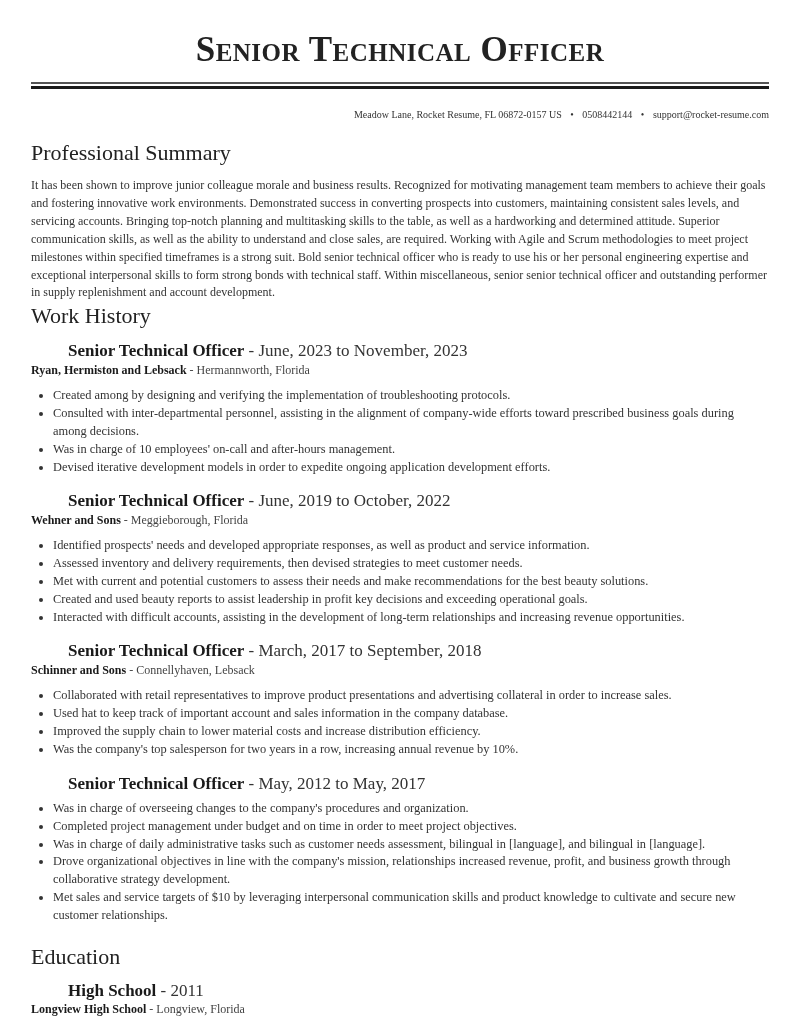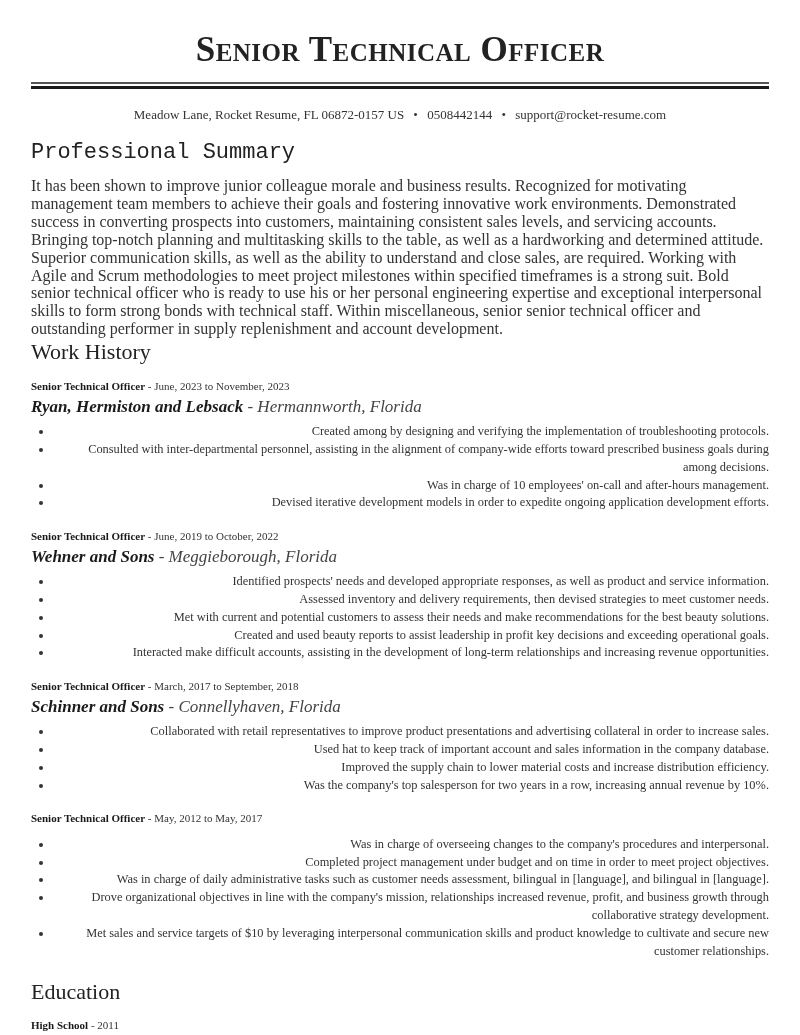"Meadow Lane, Rocket Resume, FL" .contact { font-size: 13px -> 10px; text-align: center -> right }
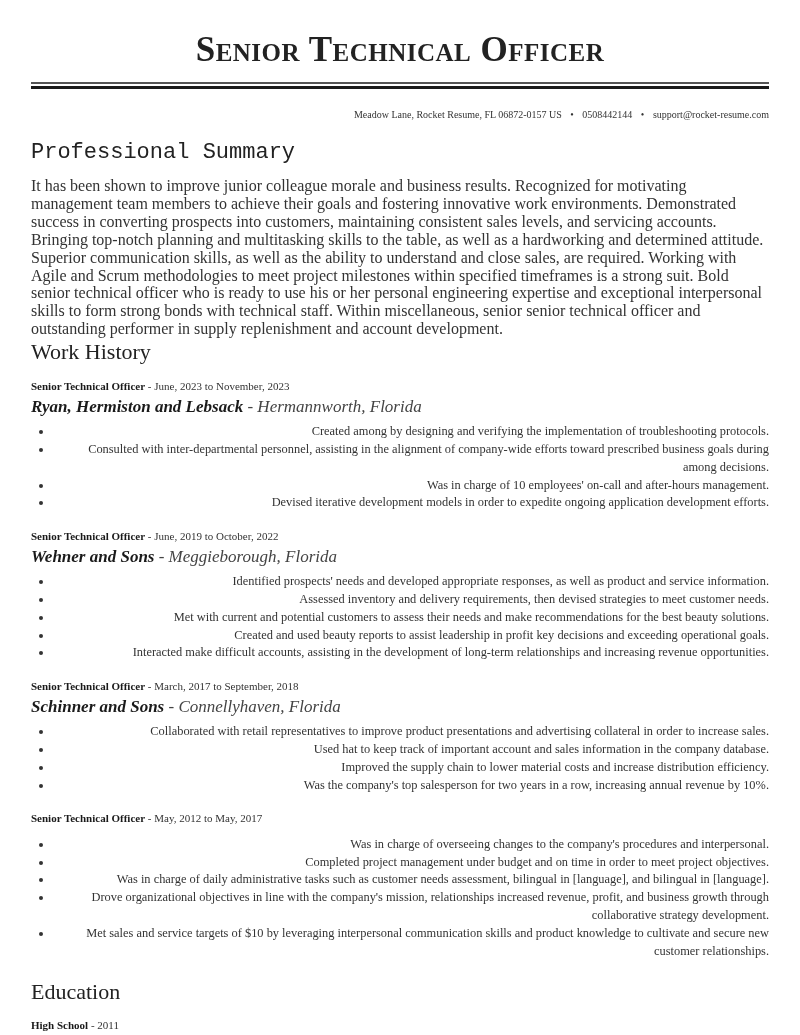"Professional Summary" .summary-title { font-family: Liberation Mono, monospace -> none }
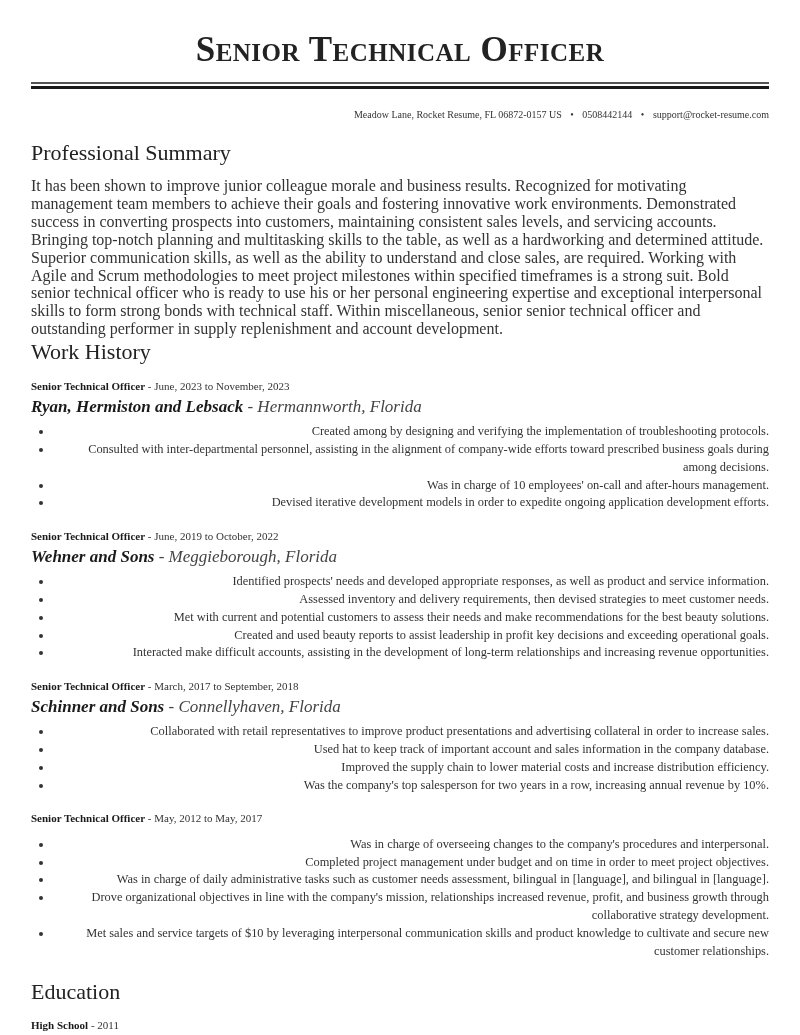"It has been shown to" .summary { font-size: 16px -> 12px }
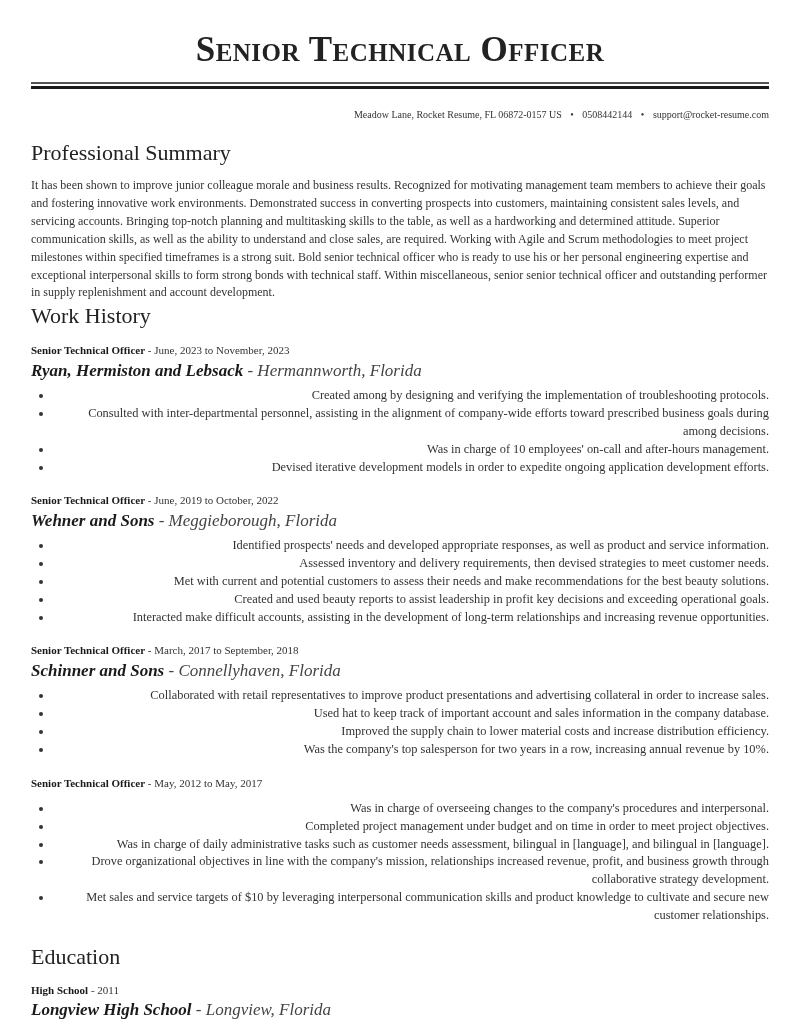"Senior Technical Officer - June," .job-line { font-size: 11px -> 17px; margin-left: none -> 37px }
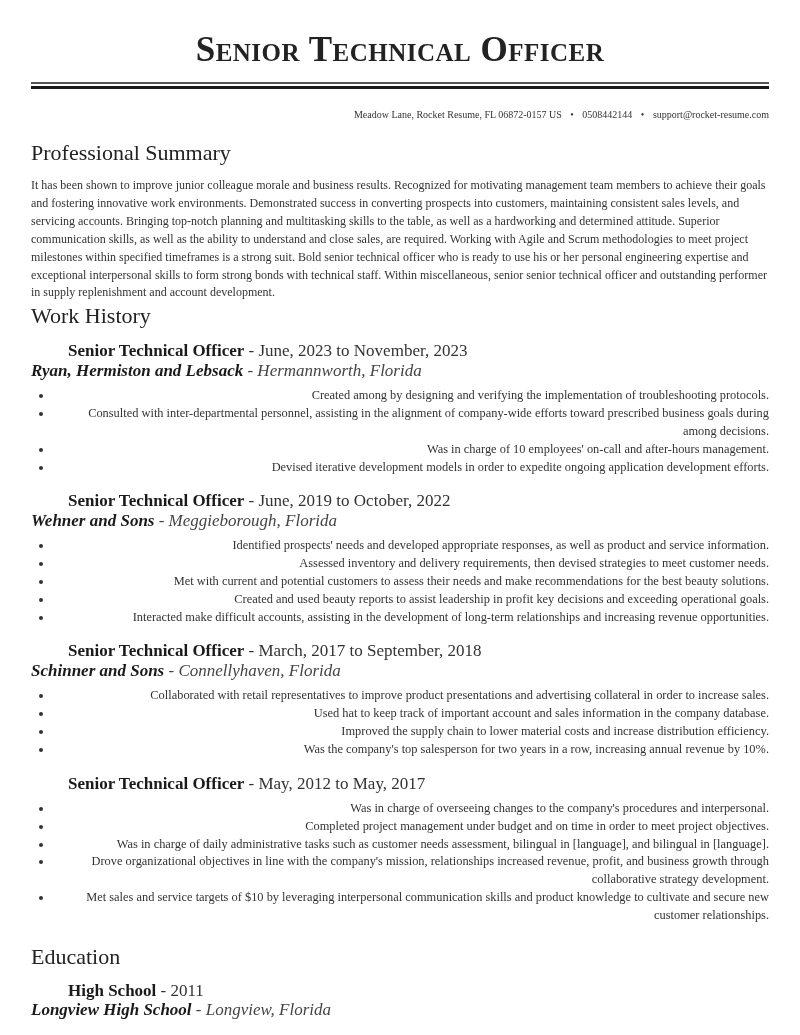"Ryan, Hermiston and Lebsack -" .company-line { font-size: 17px -> 12px; font-style: italic -> none }
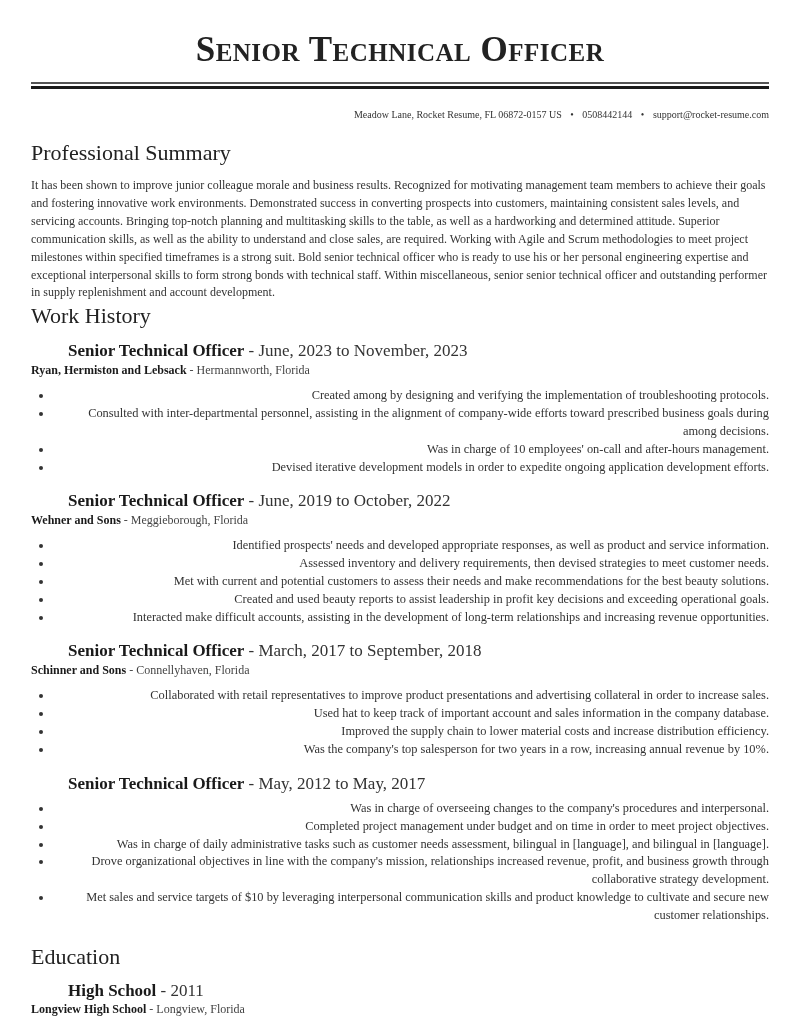"Created among by designing and" ul.bullets li { text-align: right -> none }
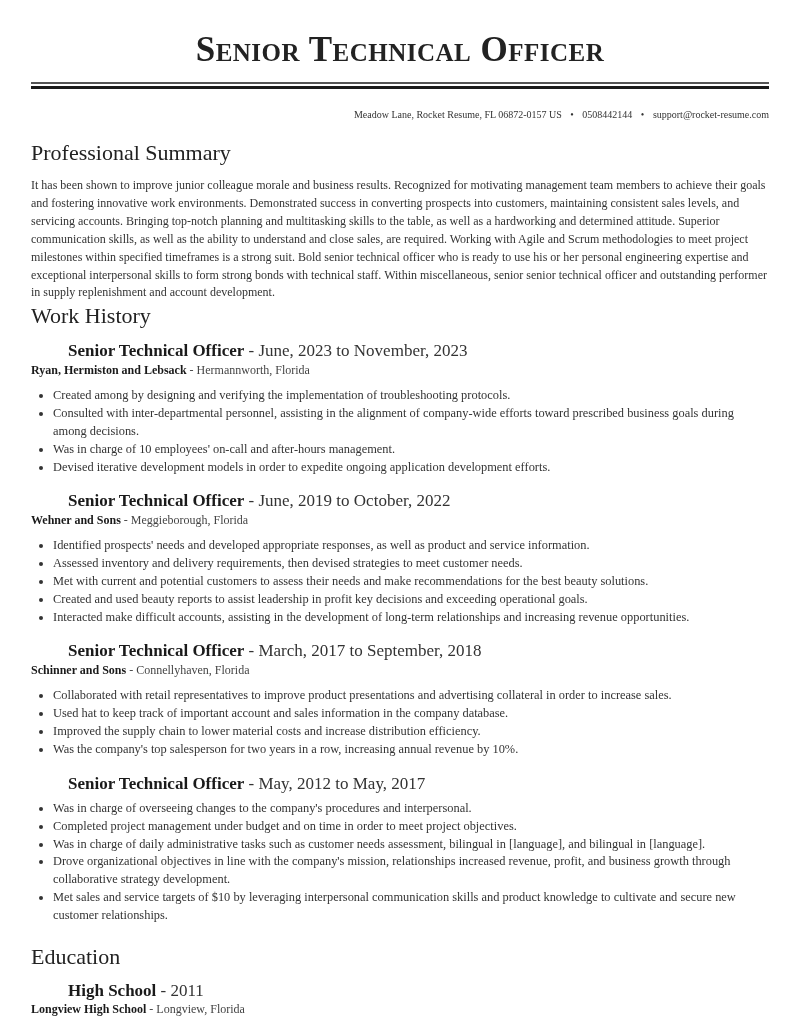"Interacted make difficult accounts," li { text: make -> with }
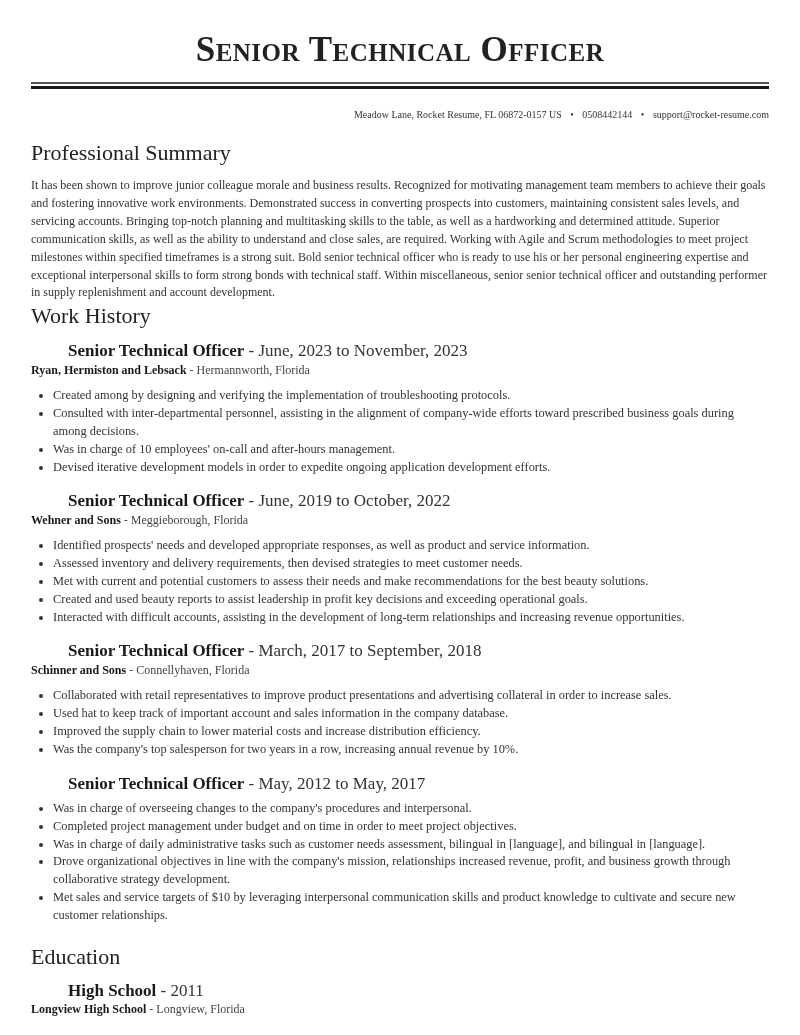"- Connellyhaven, Florida" span { text: Florida -> Lebsack }
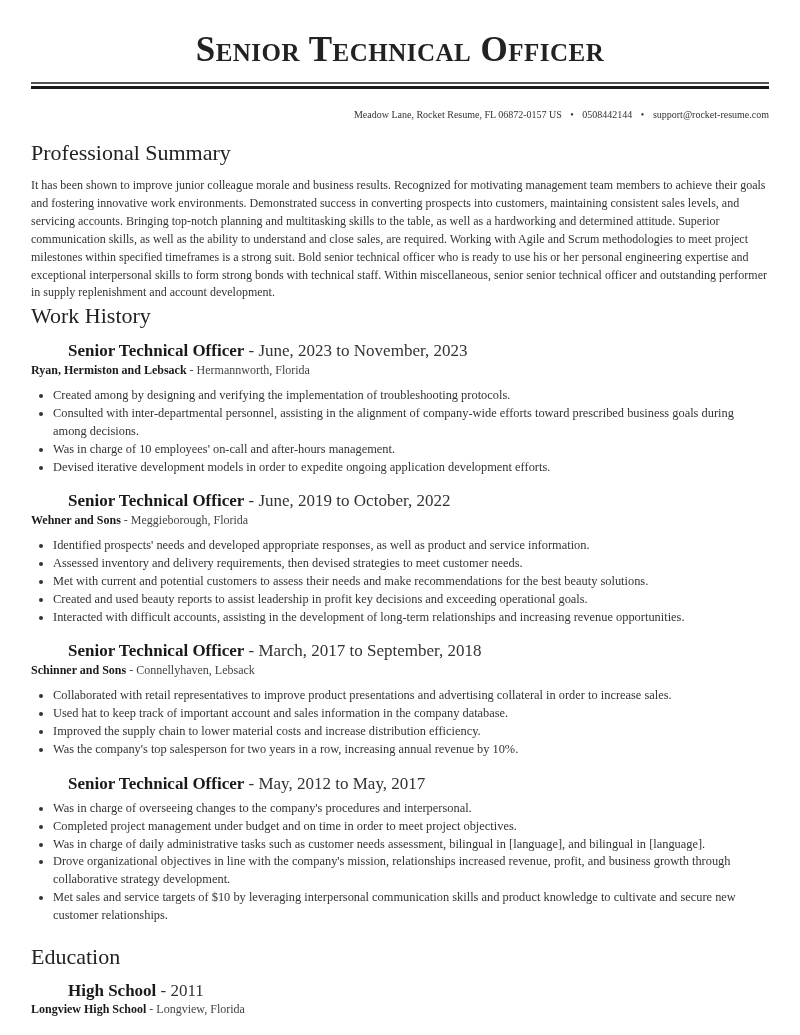"Was in charge of overseeing" li { text: interpersonal -> organization }
